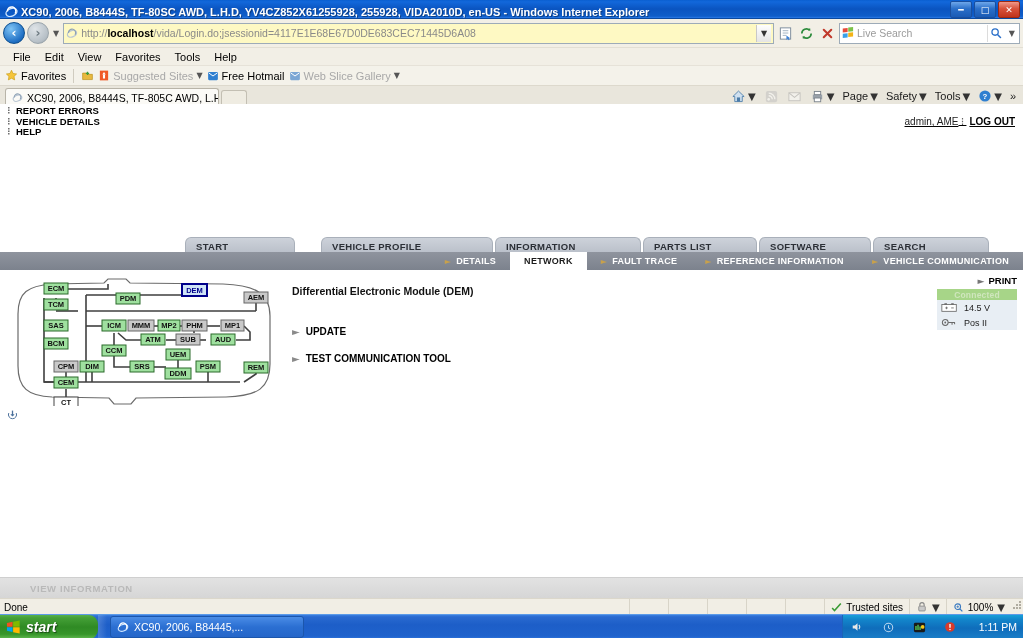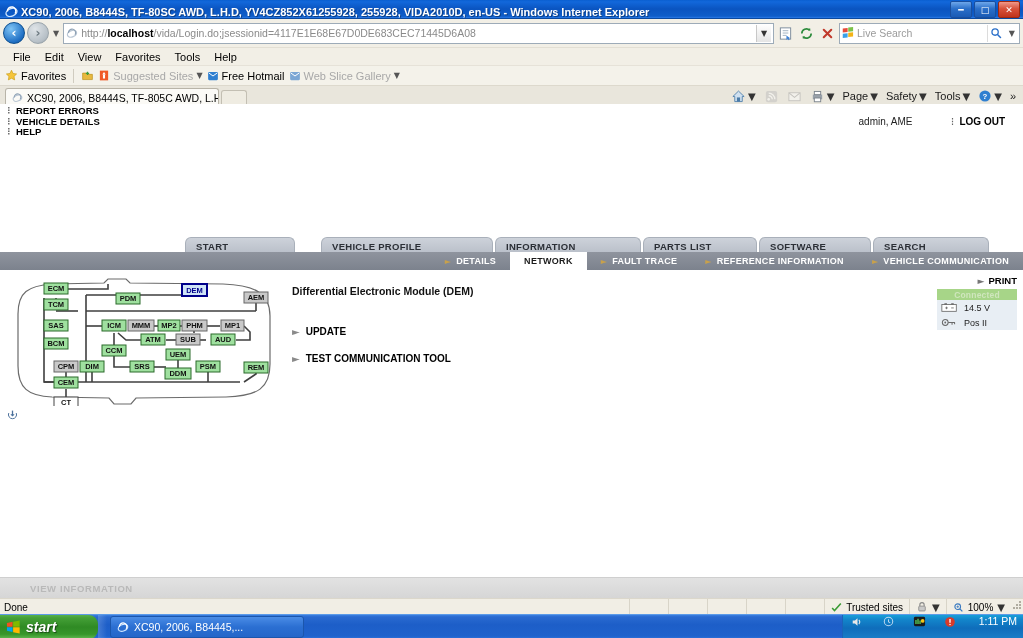"http://localhost/vida/Login.do;jsessioni" .urlbox { background: #ffffff -> #fef9c3 }
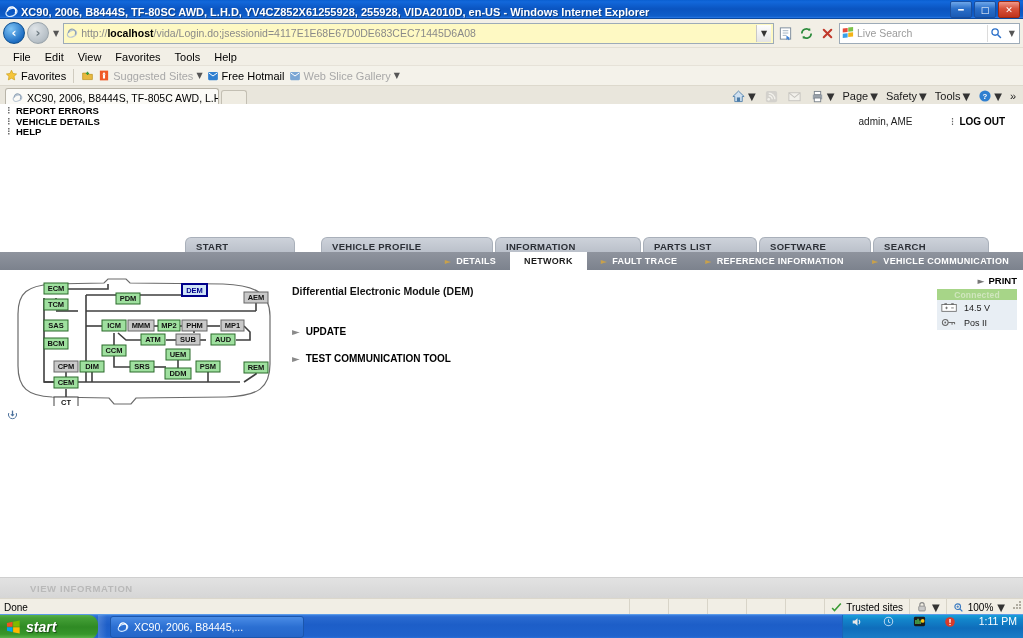"admin, AME" .userbox { gap: 36px -> none; right: 18px -> 8px; text-decoration: none -> underline }
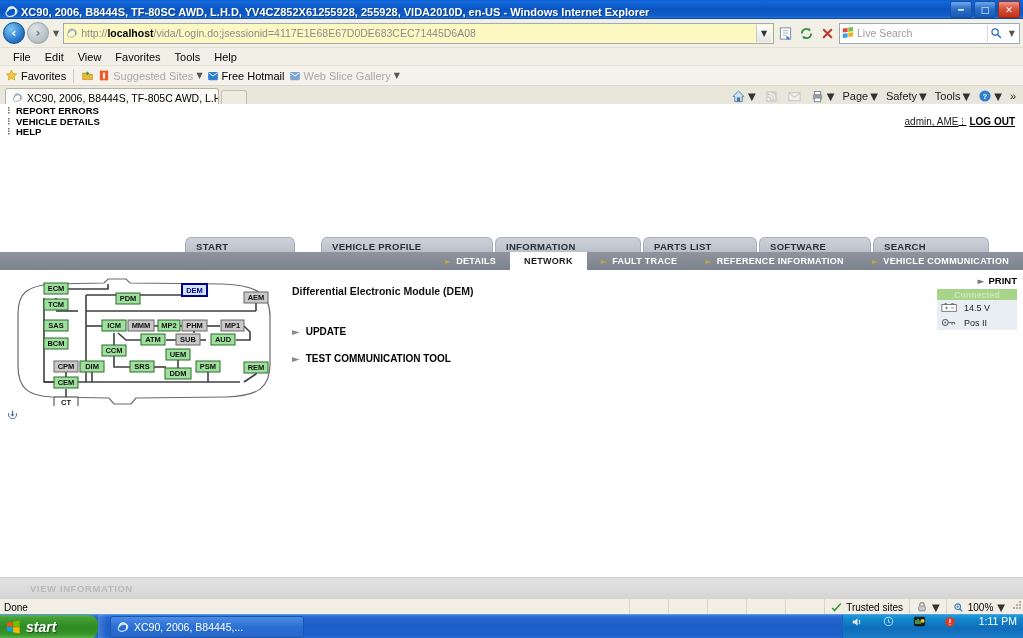"1:11 PM" .tray { align-items: none -> center }
